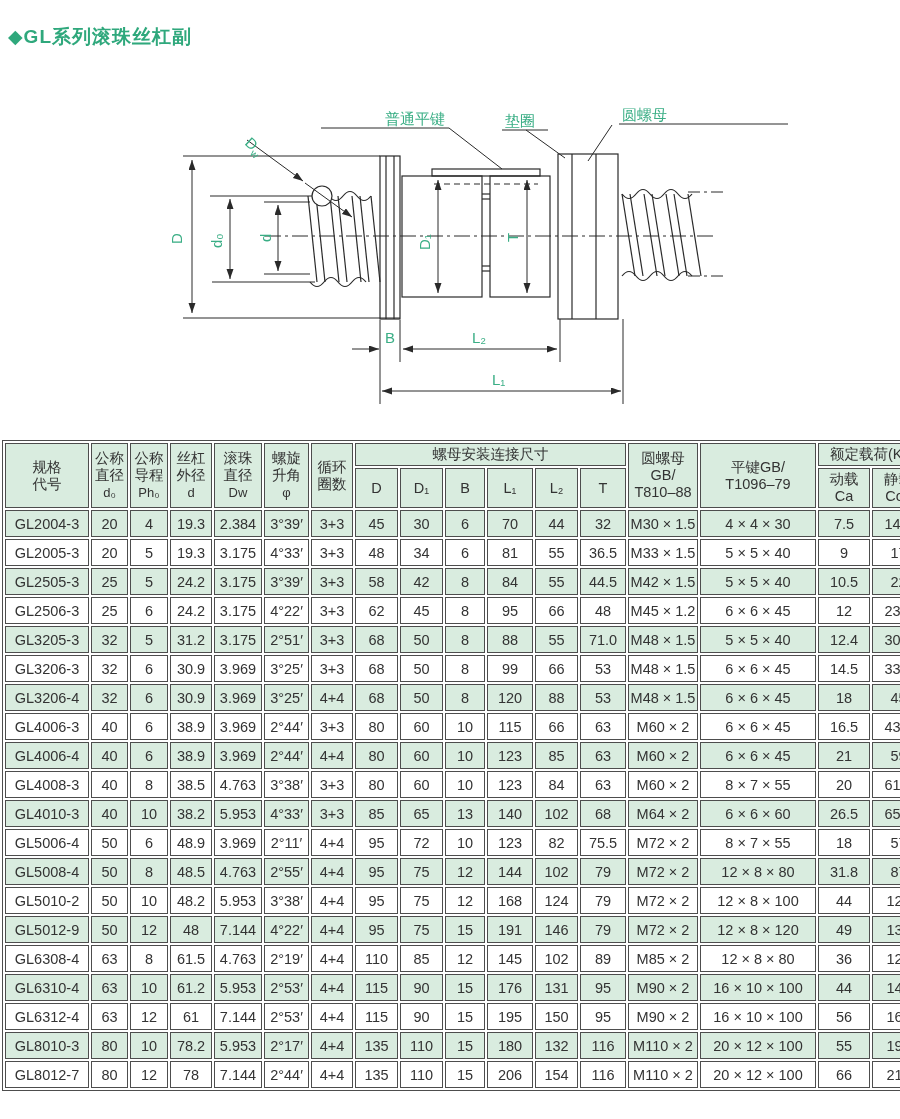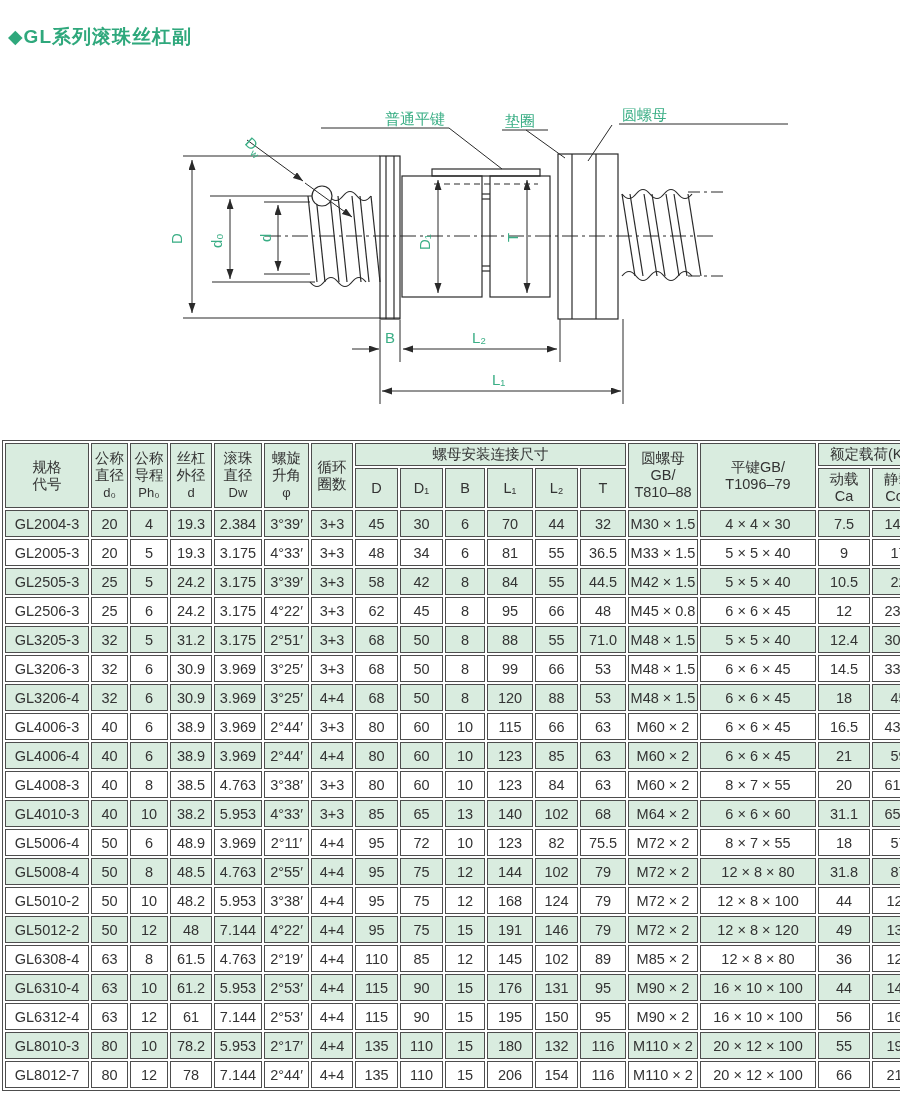"M45 × 0.8" td { text: 0.8 -> 1.2 }
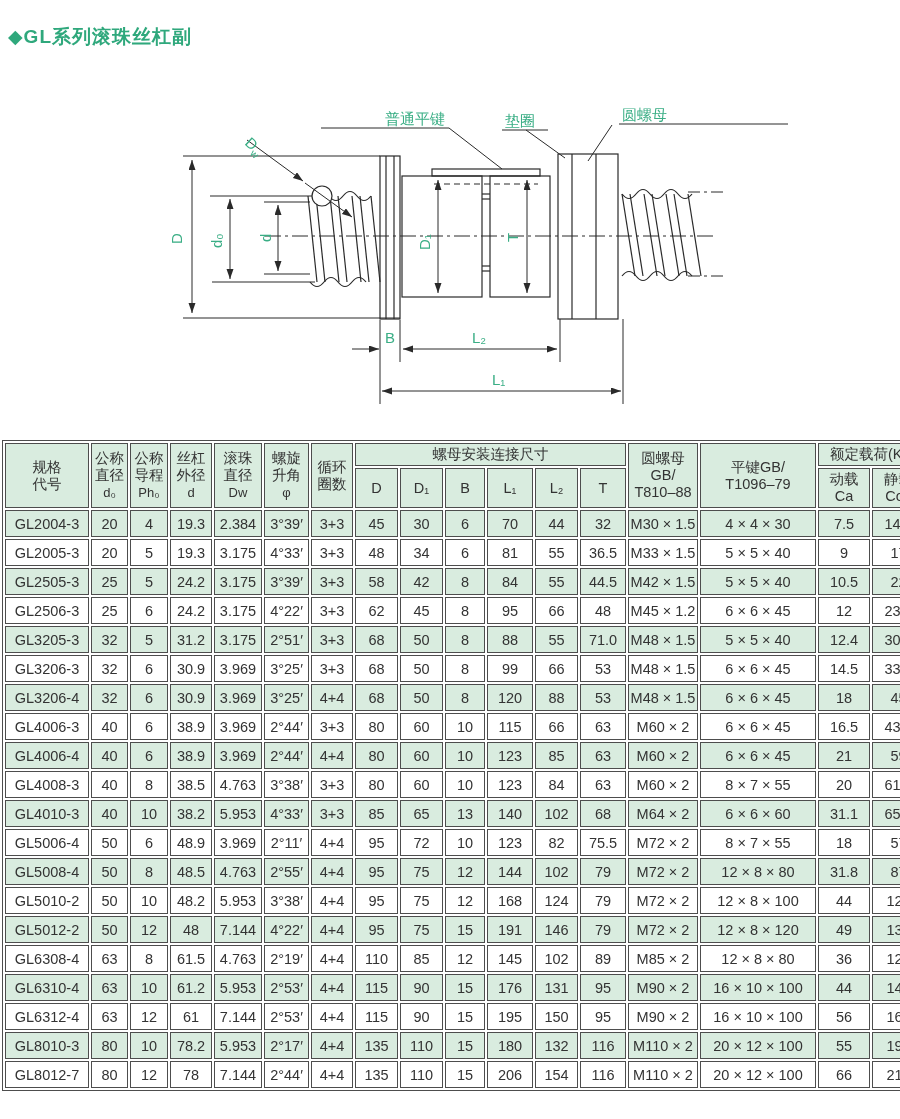"31.1" td { text: 31.1 -> 26.5 }
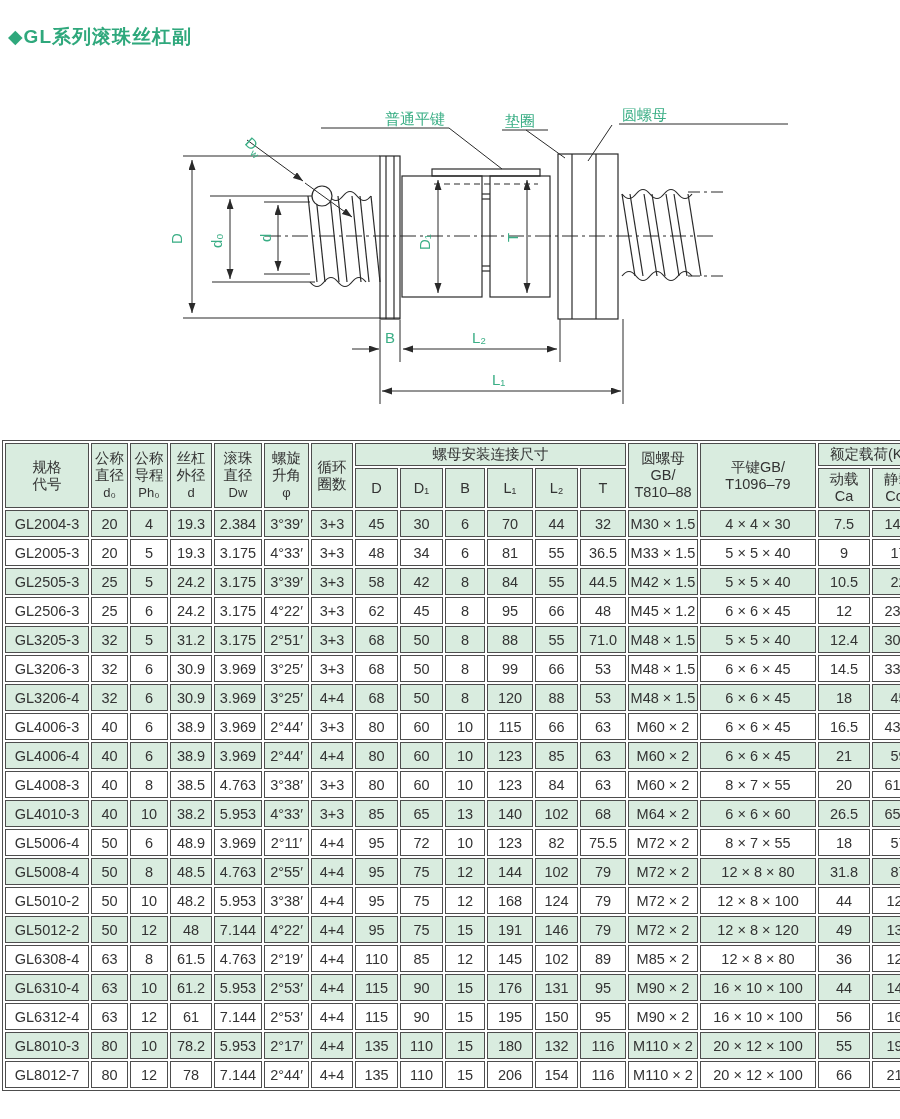"GL5012-2" td { text: GL5012-2 -> GL5012-9 }
